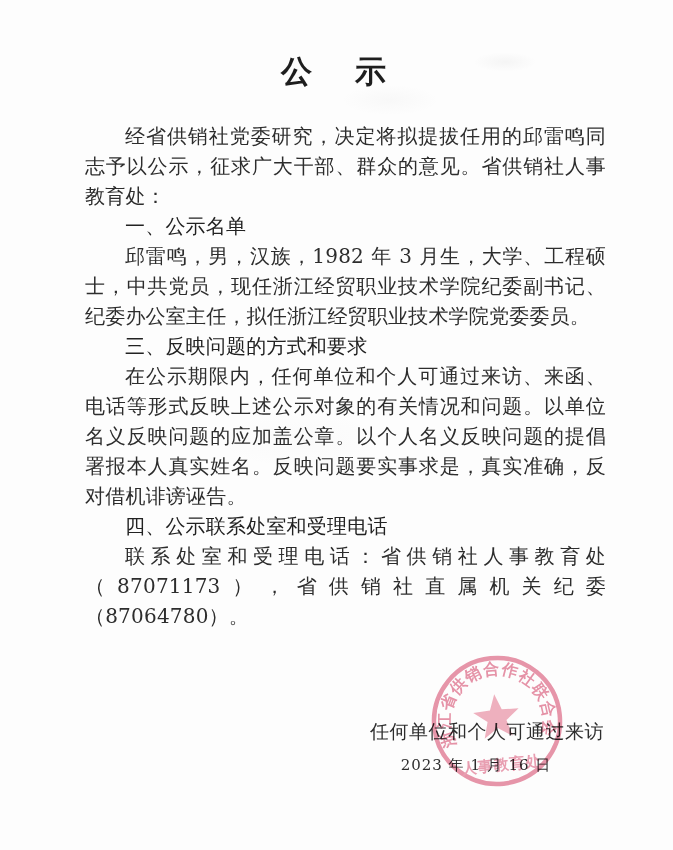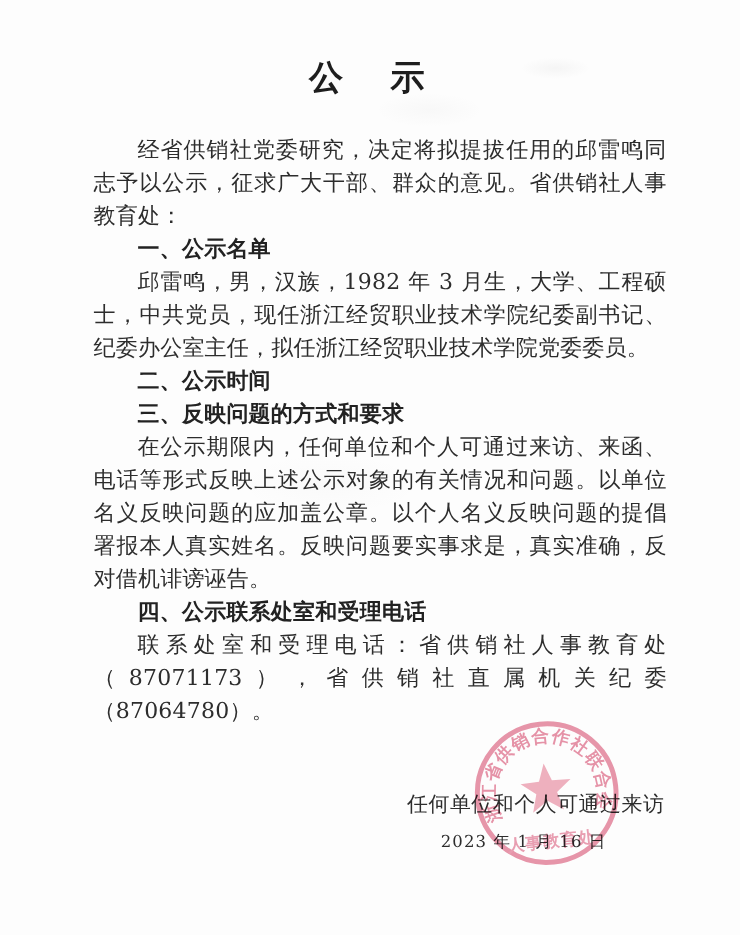"一、公示名单" .sec-heading { font-weight: bold -> normal }
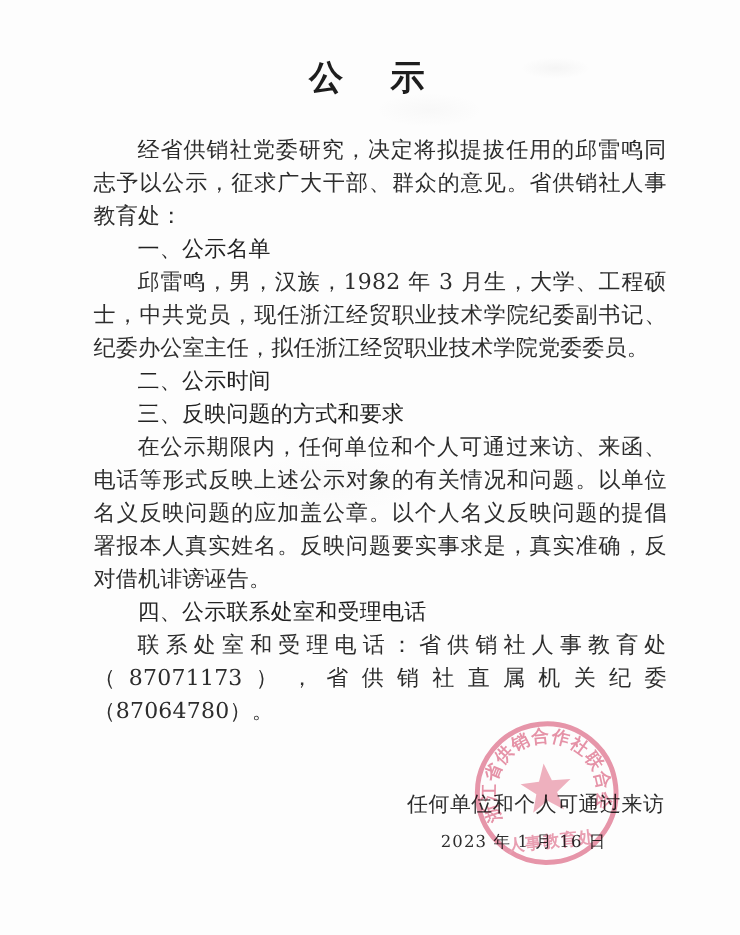"二、公示时间" p.sec-heading { html: <p>二、公示时间</p> -> none }
